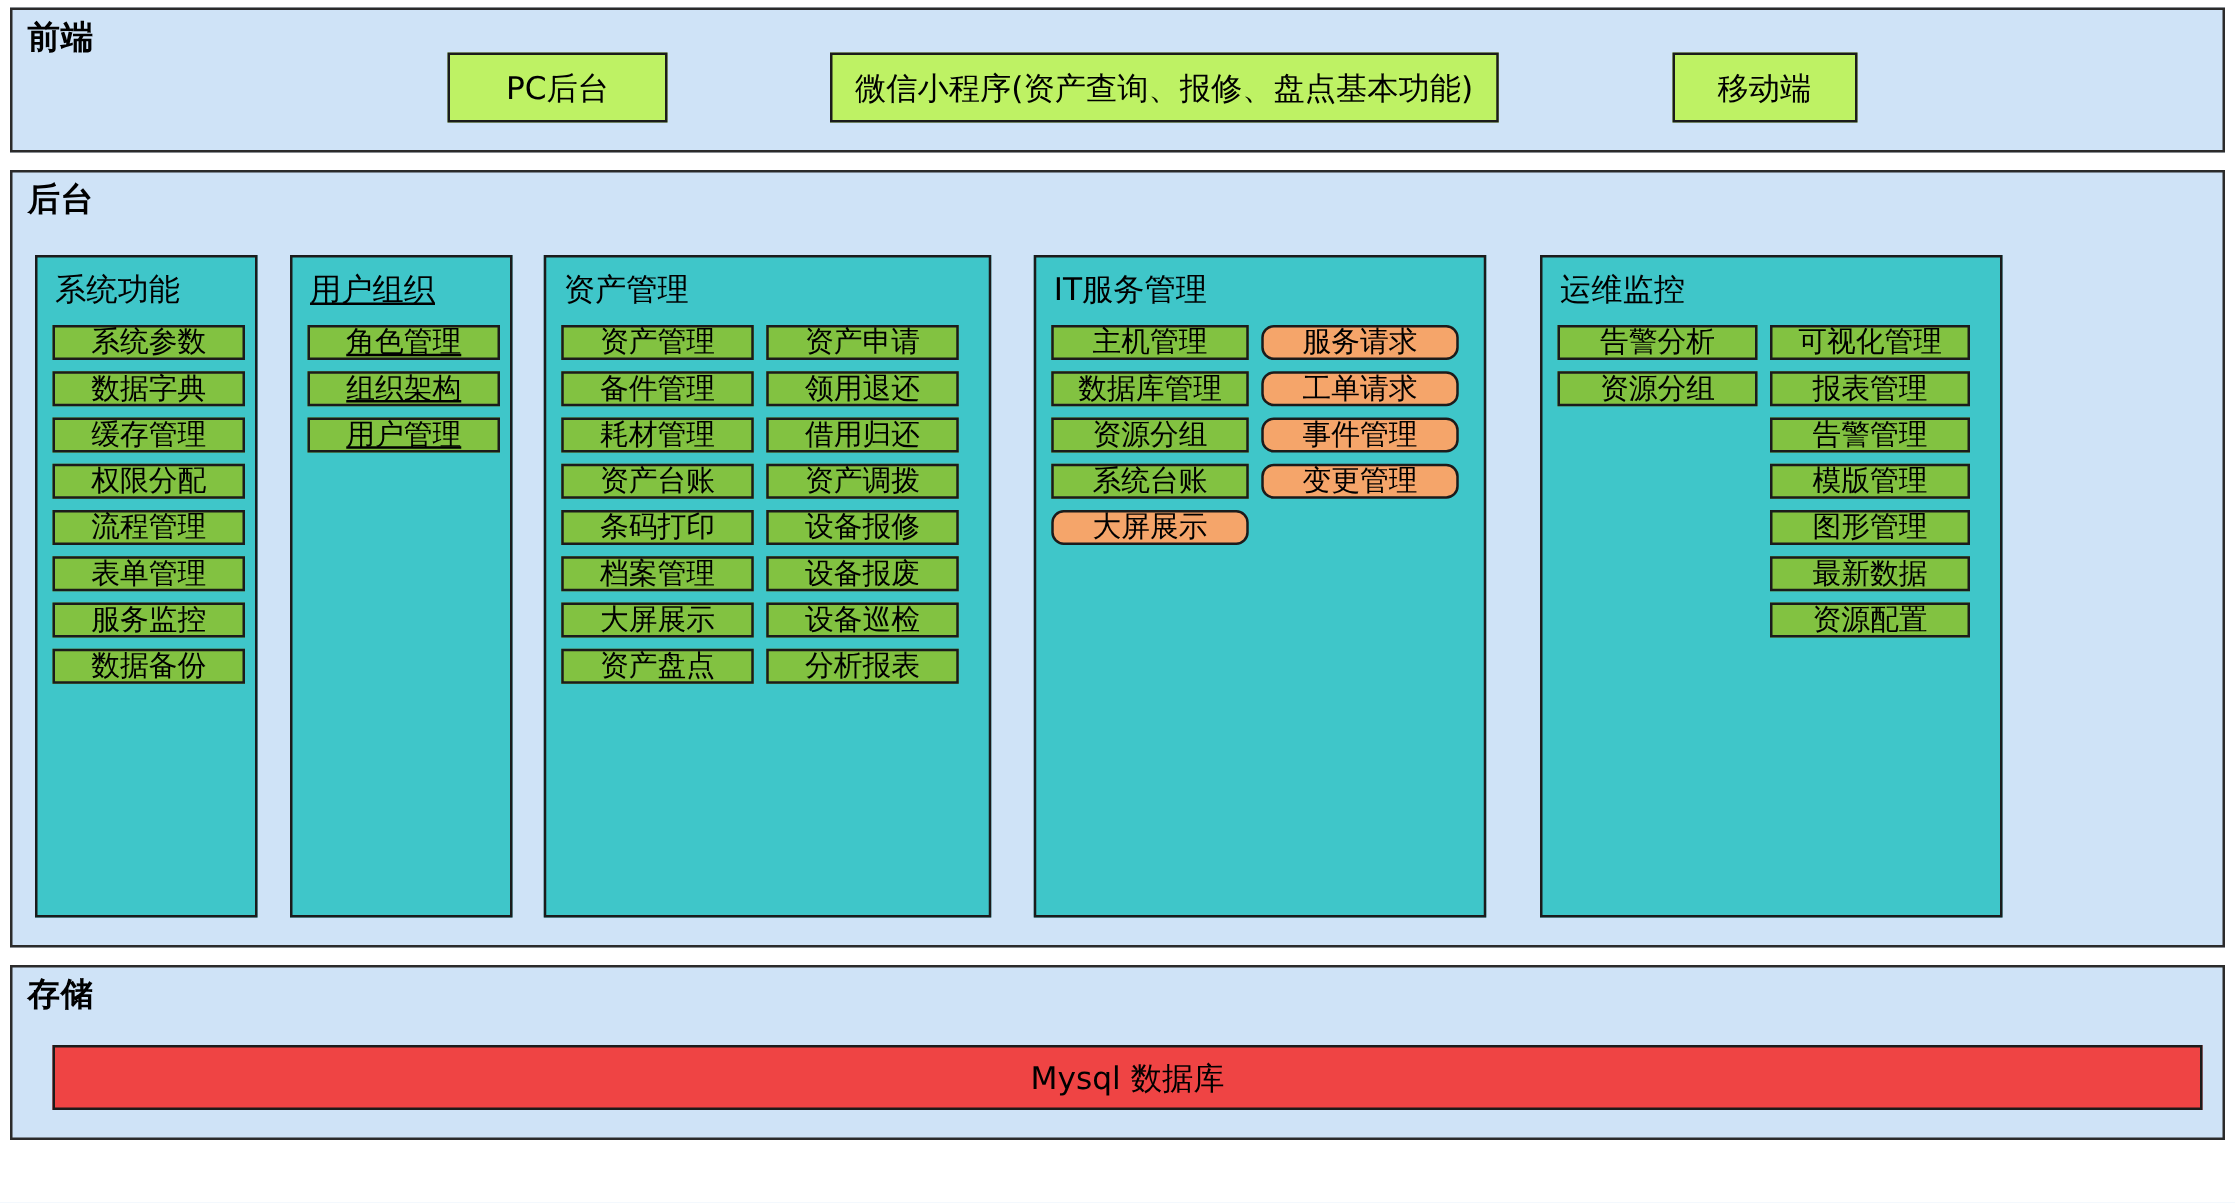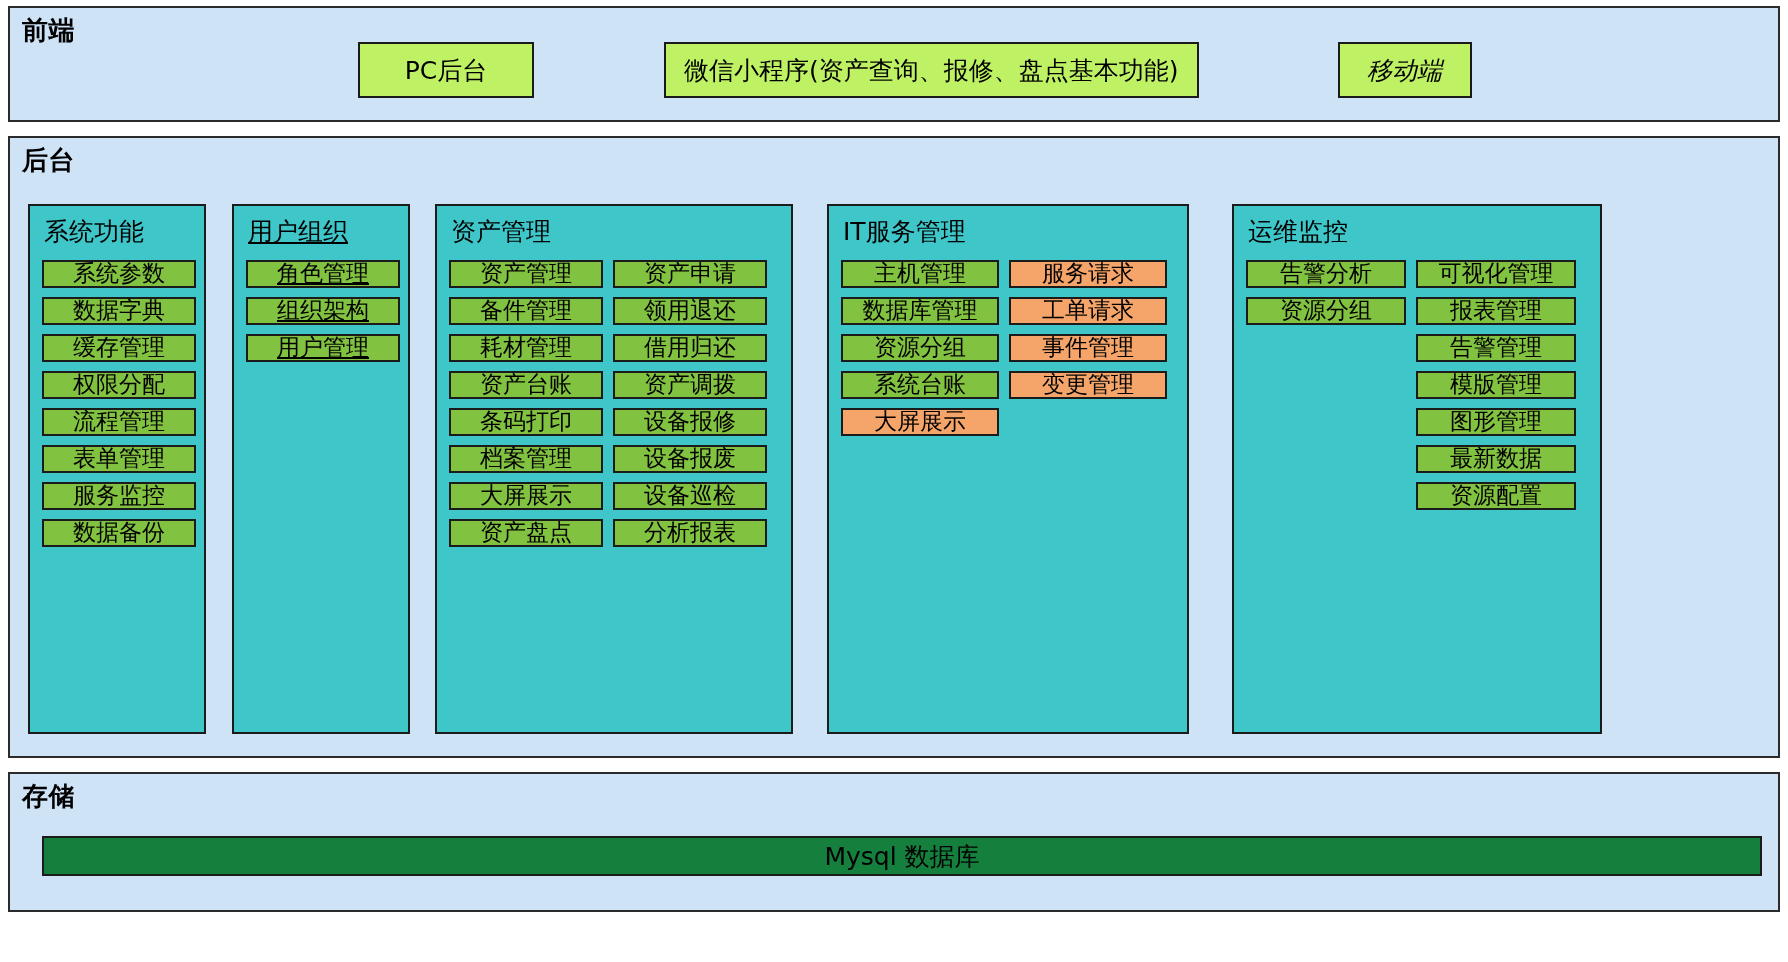"移动端" #fe-mobile { font-style: italic -> none; width: 134px -> 148px }
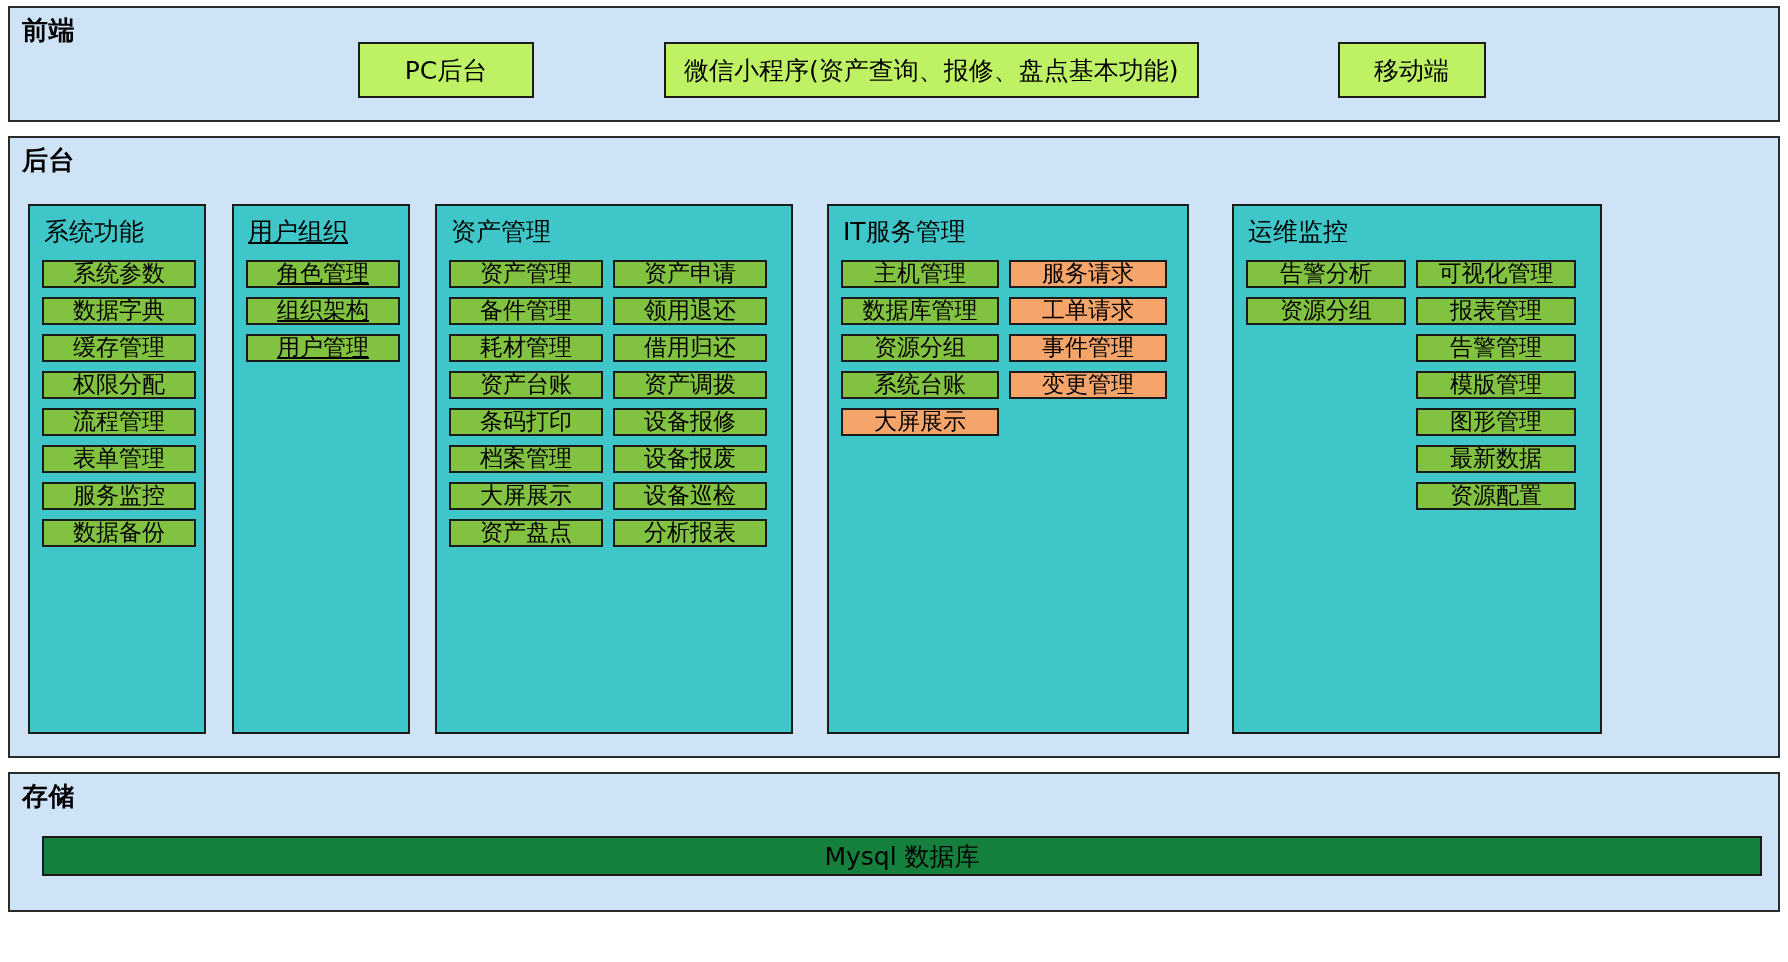"服务请求" .chip.orange { border-radius: none -> 10px }
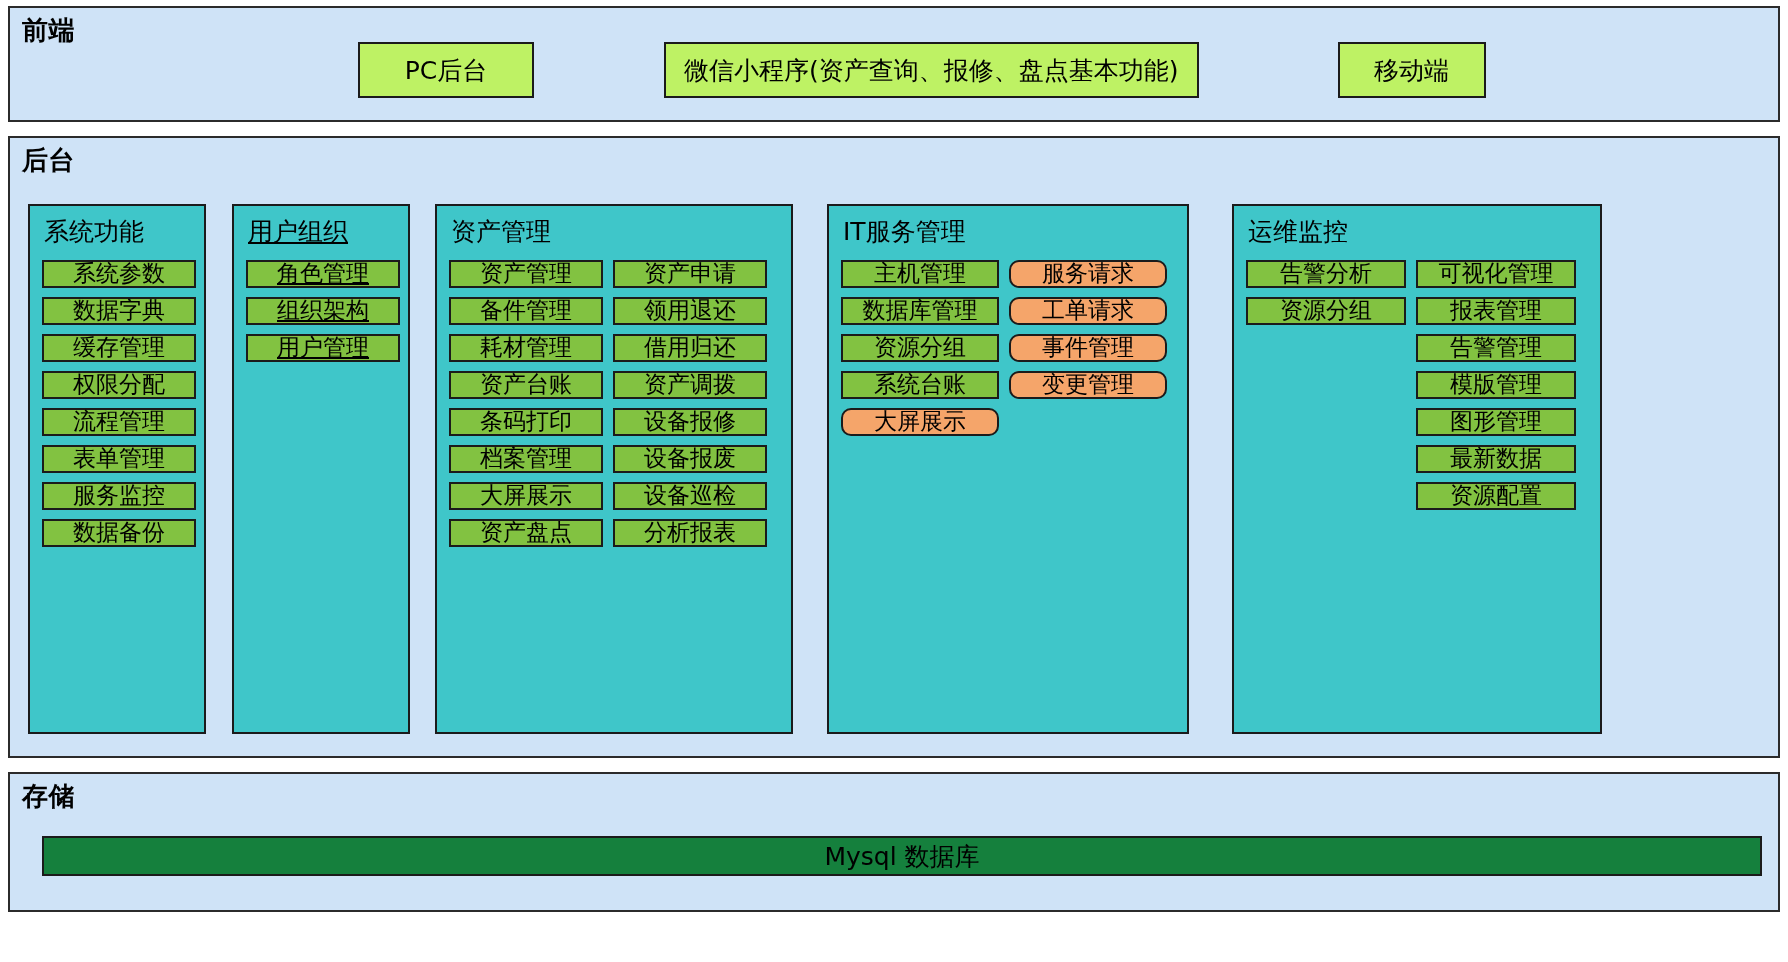"Mysql 数据库" .db-bar { background: #15803d -> #ef4444; height: 40px -> 52px }
